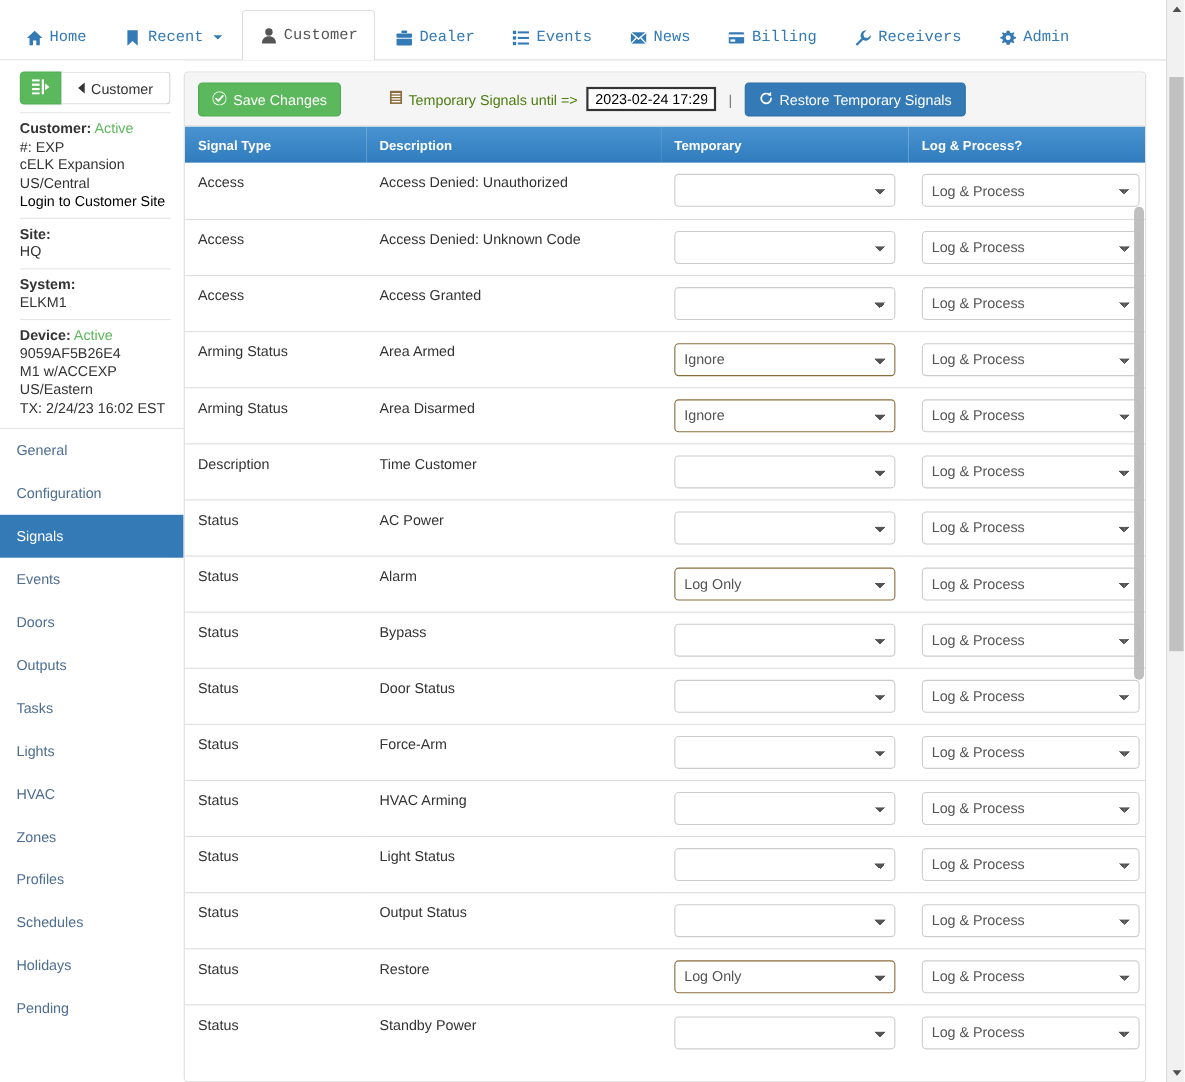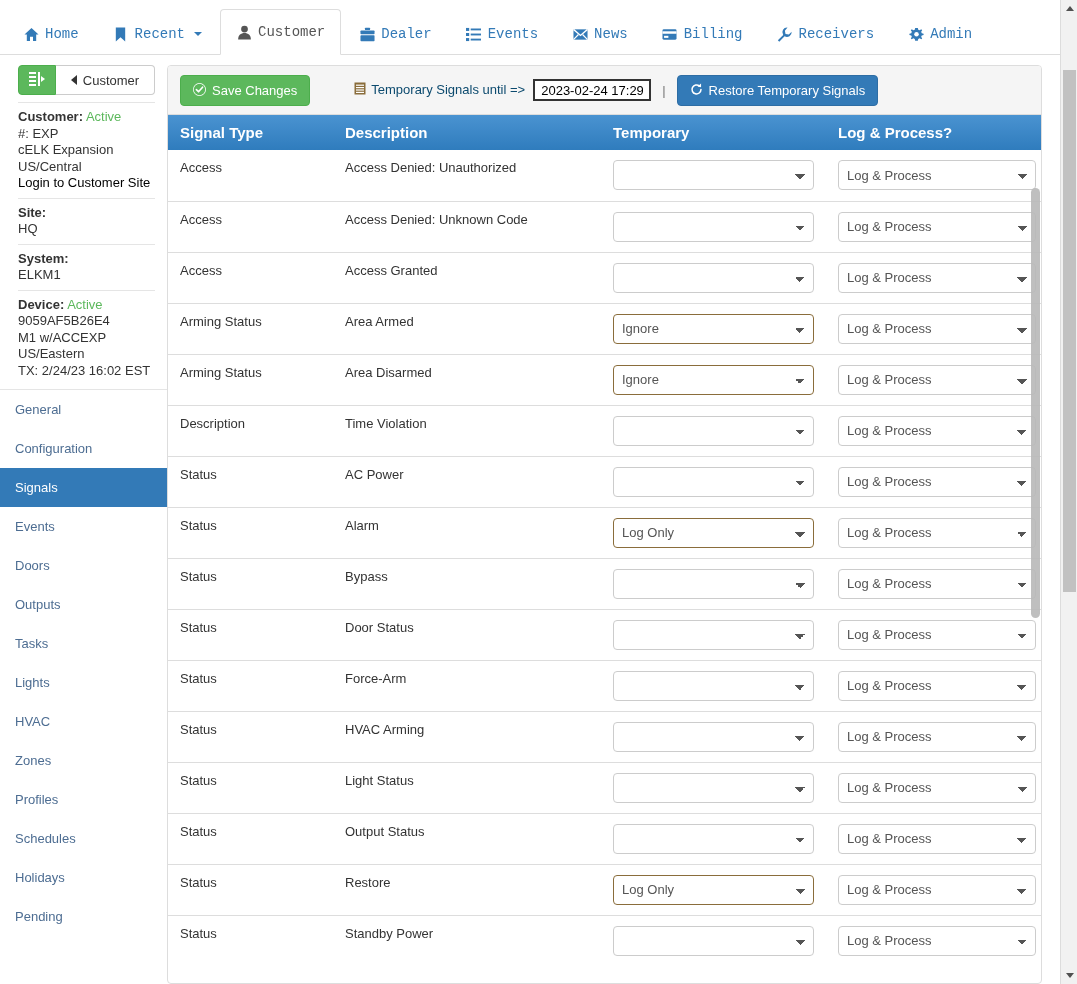"Temporary Signals until =>" .temp-label { align-items: none -> center; color: #0c4a6e -> #4d7c0f }
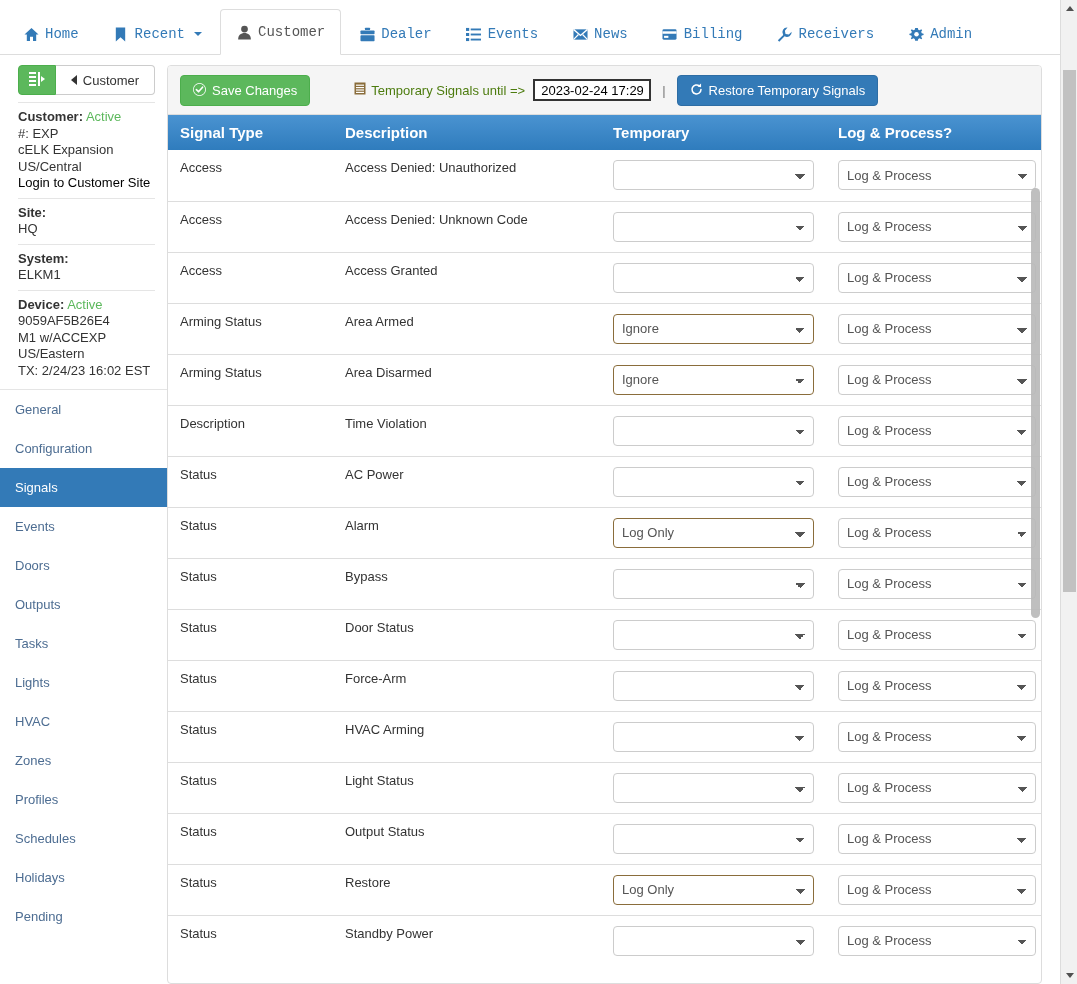"Signal Type" table.signals thead th { font-size: 15px -> 12px }
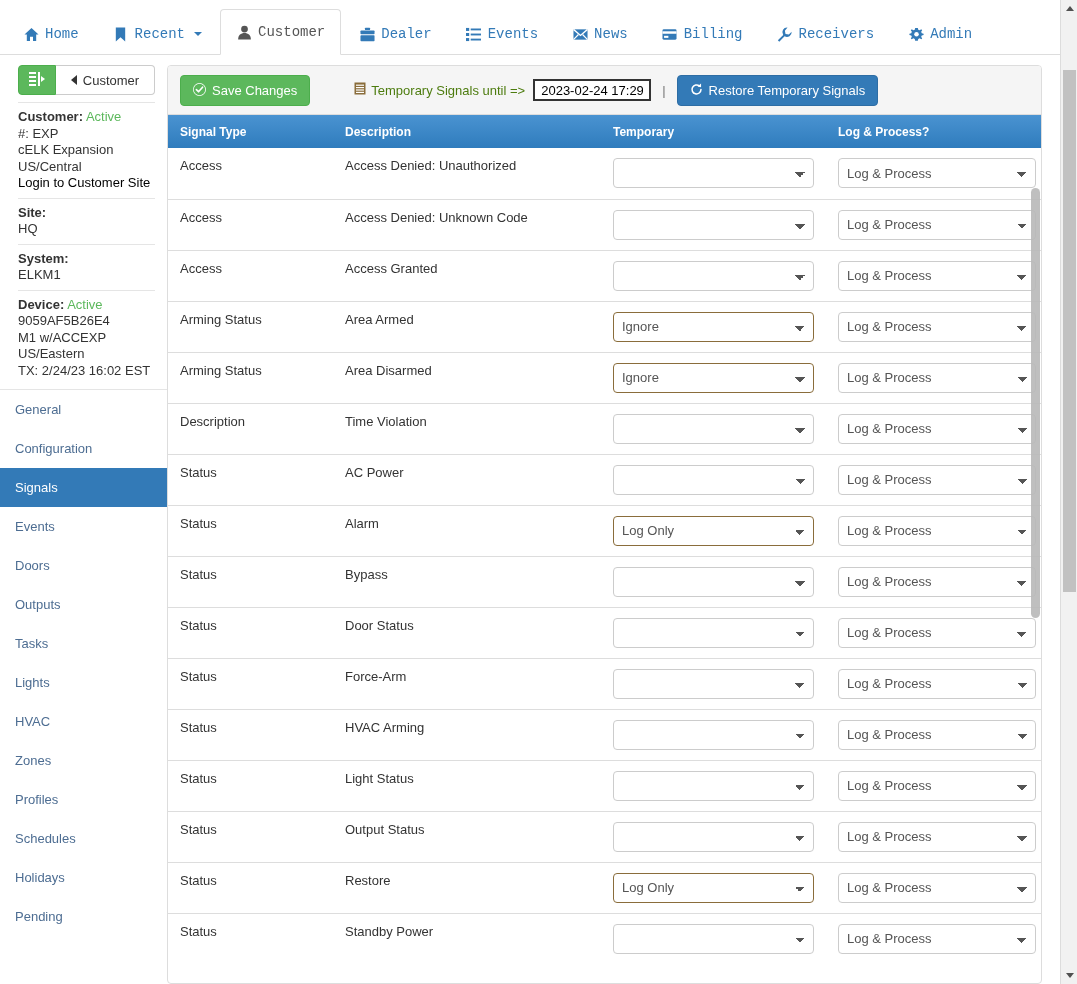"Time Violation" td.col-desc { text: Violation -> Customer }
